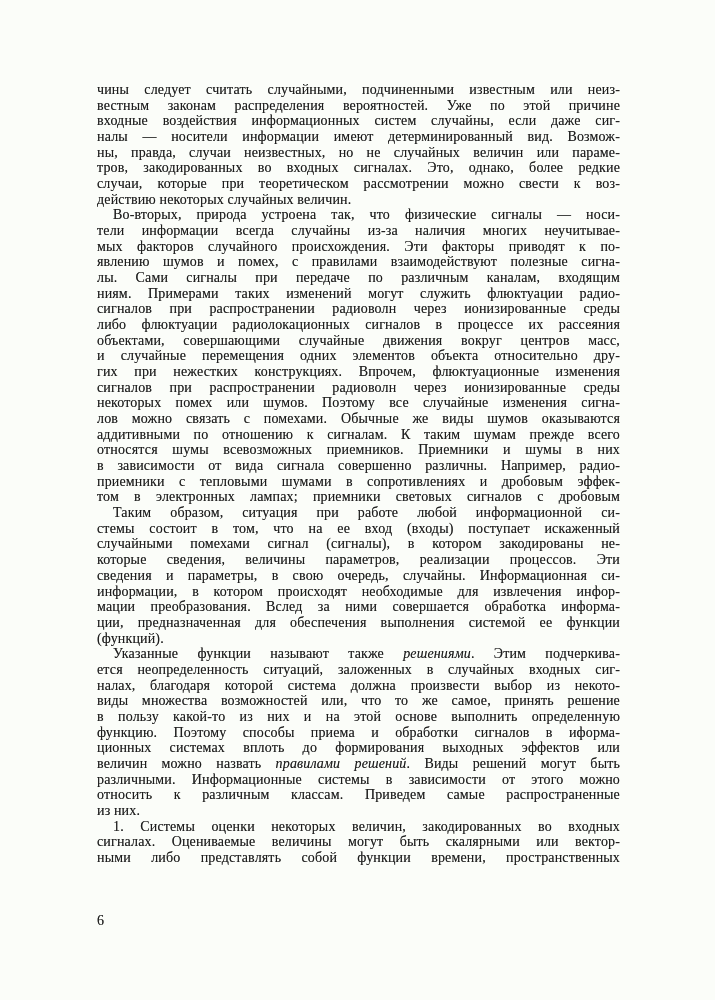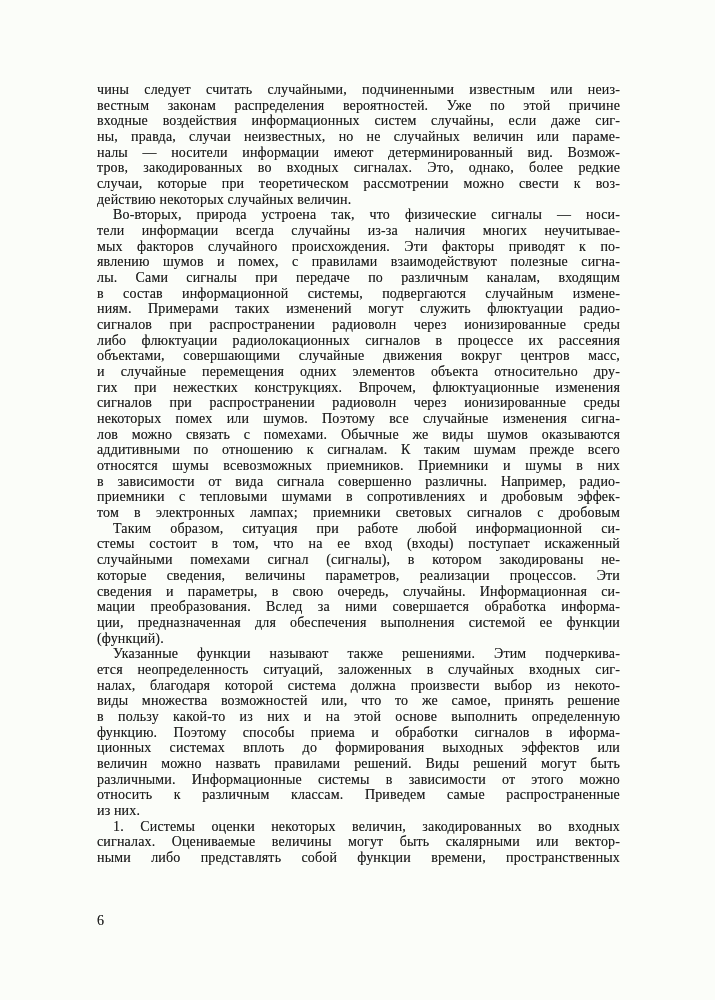"ны, правда, случаи неизвестных, но" div.line { order: before "налы — носители информации имеют" -> after "налы — носители информации имеют" }
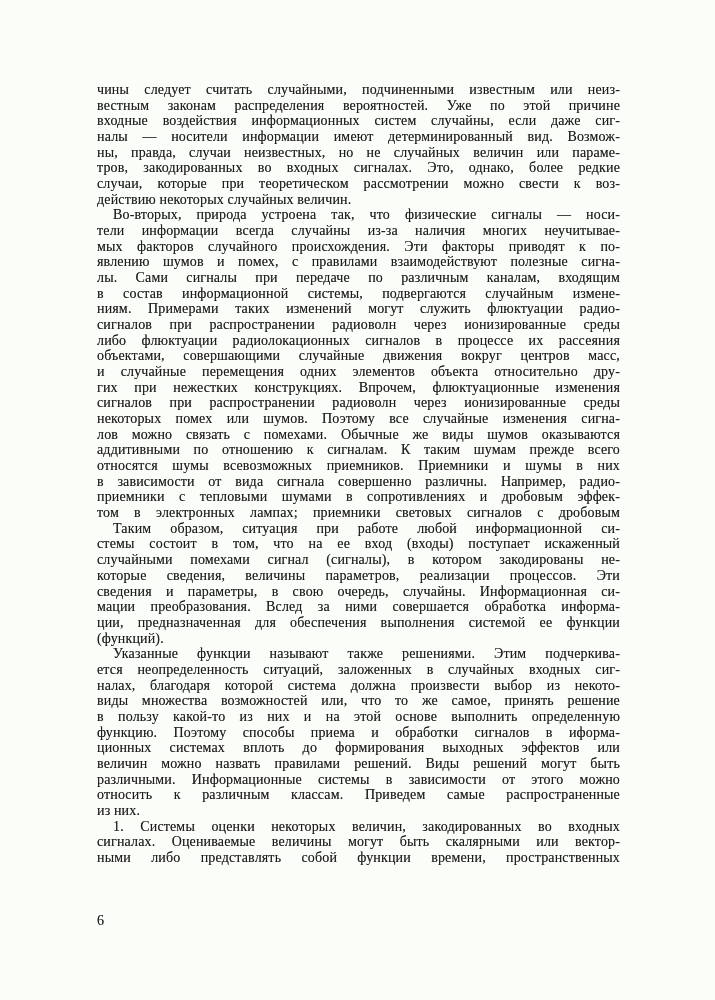"в состав информационной системы," div.line { html: <div><span>в состав информационной системы, подвергаются случайным измене-</span></div> -> none }
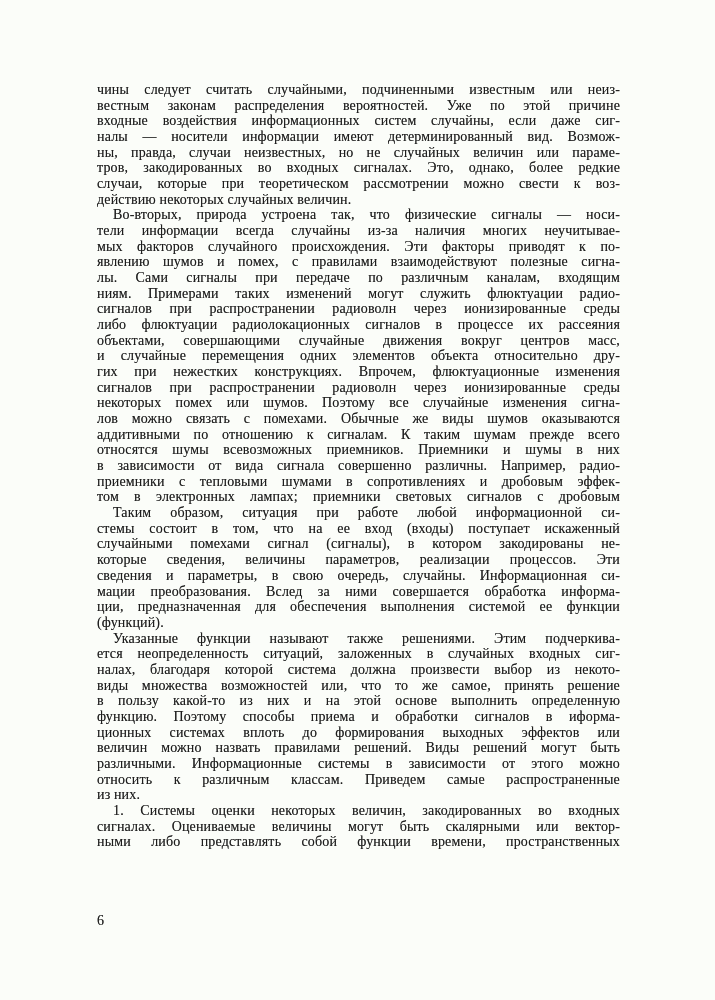"информации, в котором происходят" div.line { html: none -> <div><span>информации, в котором происходят необходимые для извлечения инфор-</span></div> }
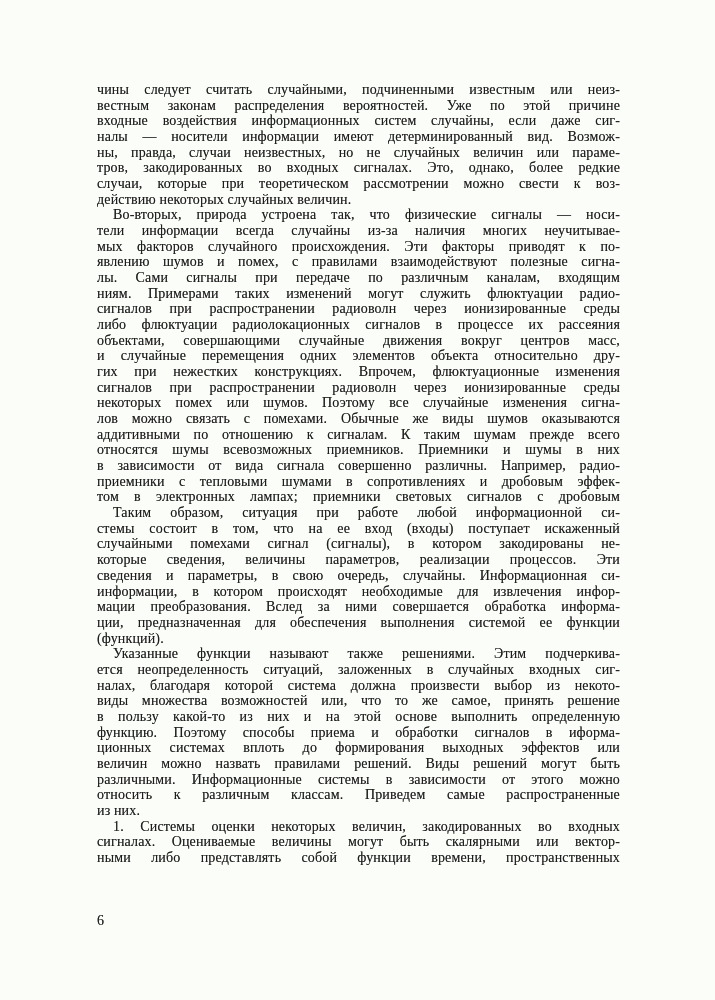"решениями" .em { font-style: none -> italic }
